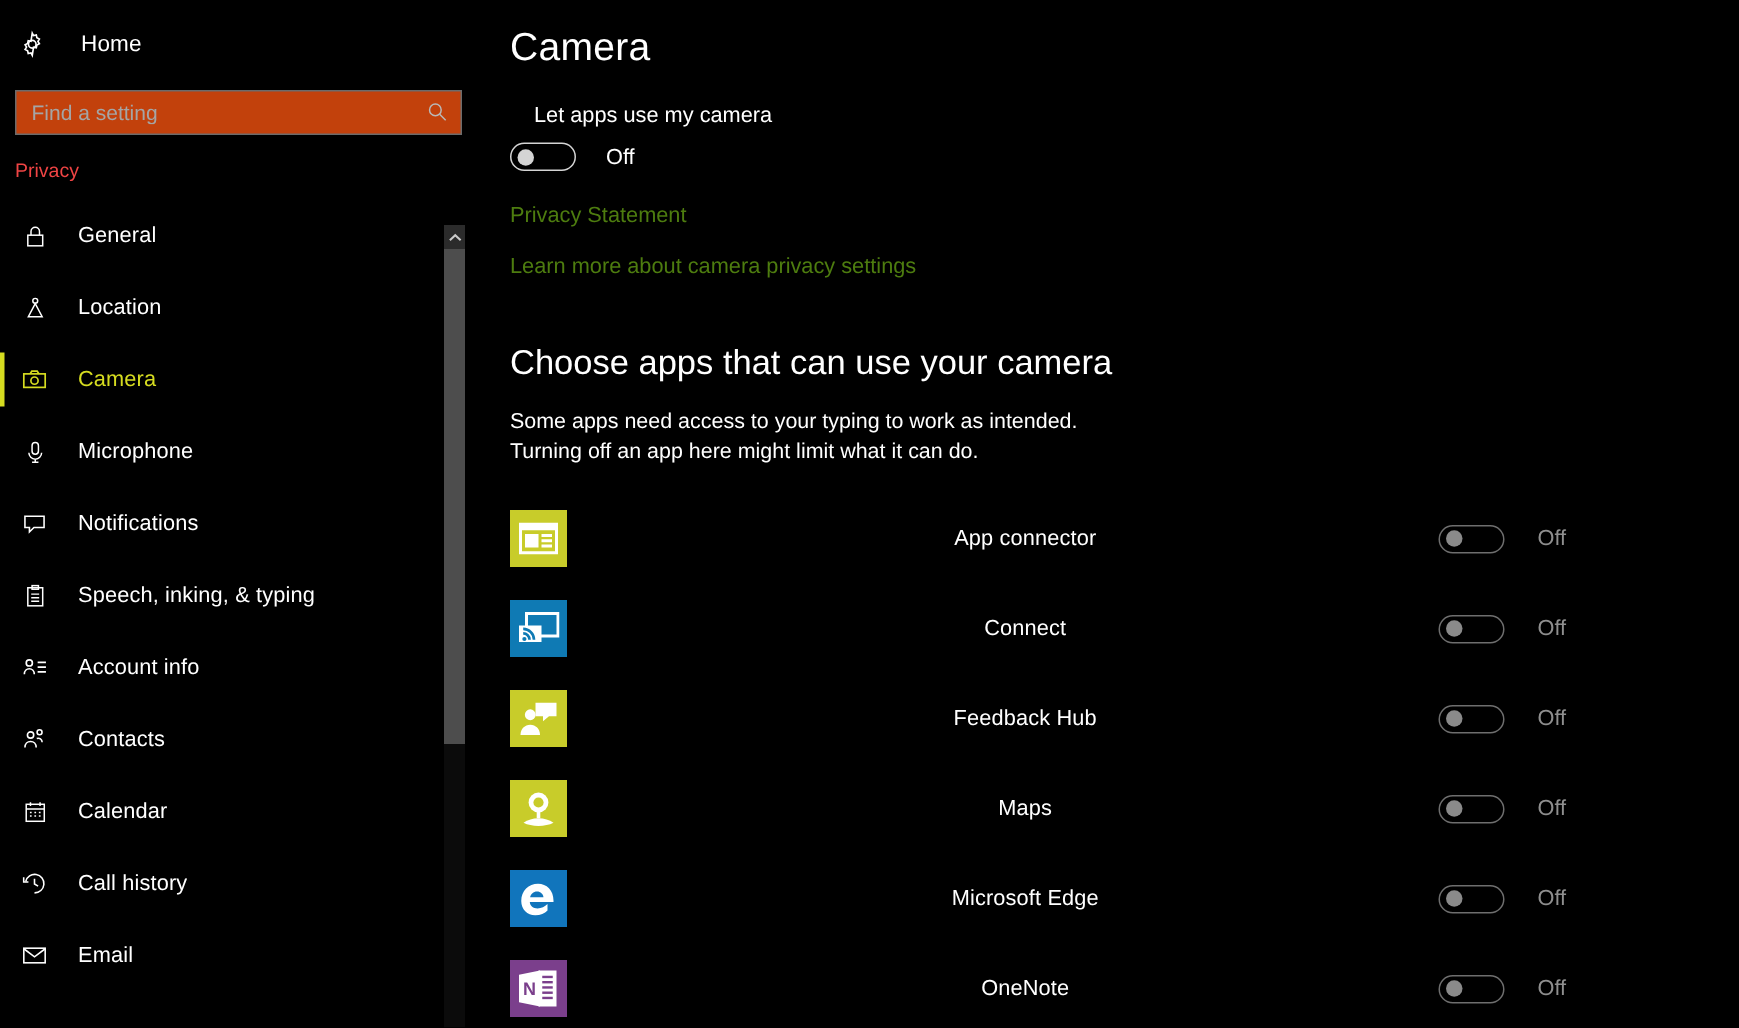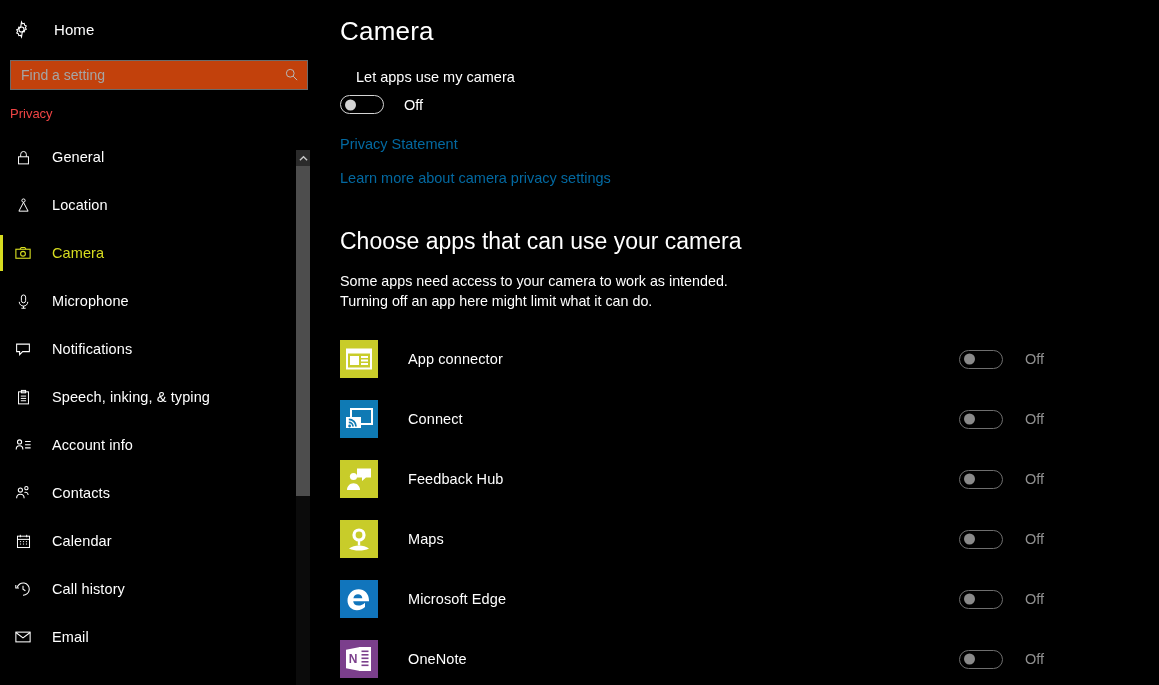"Privacy Statement" .link { color: #0369a1 -> #4d7c0f }
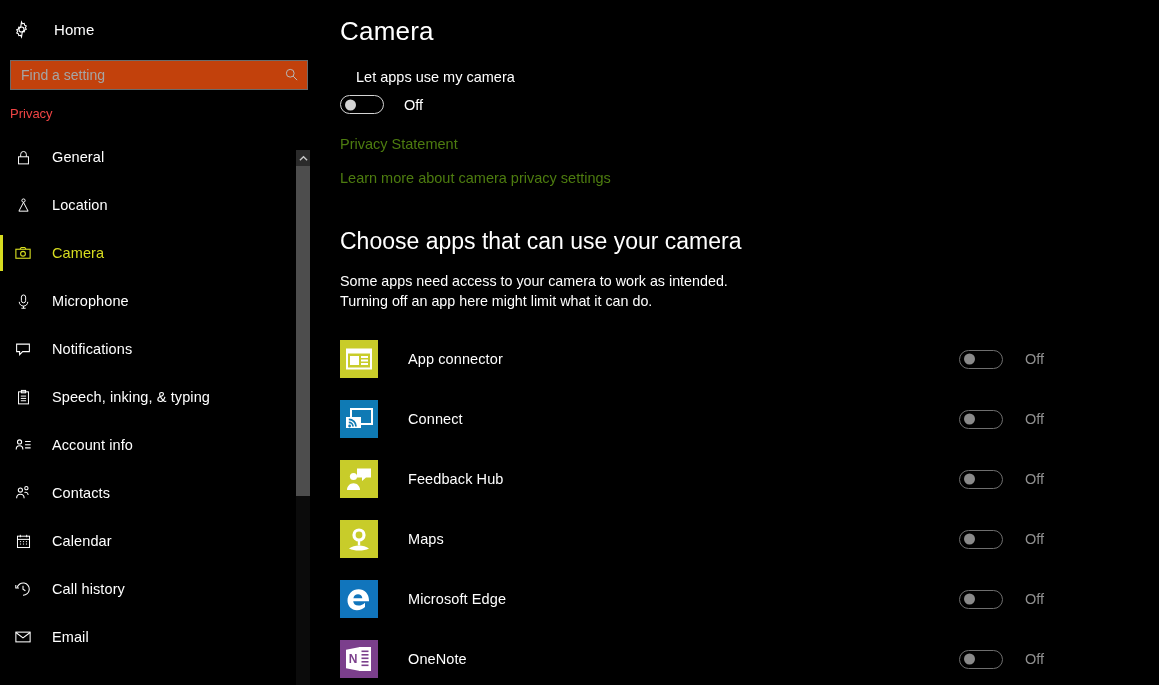"Some apps need access to" span { text: camera -> typing }
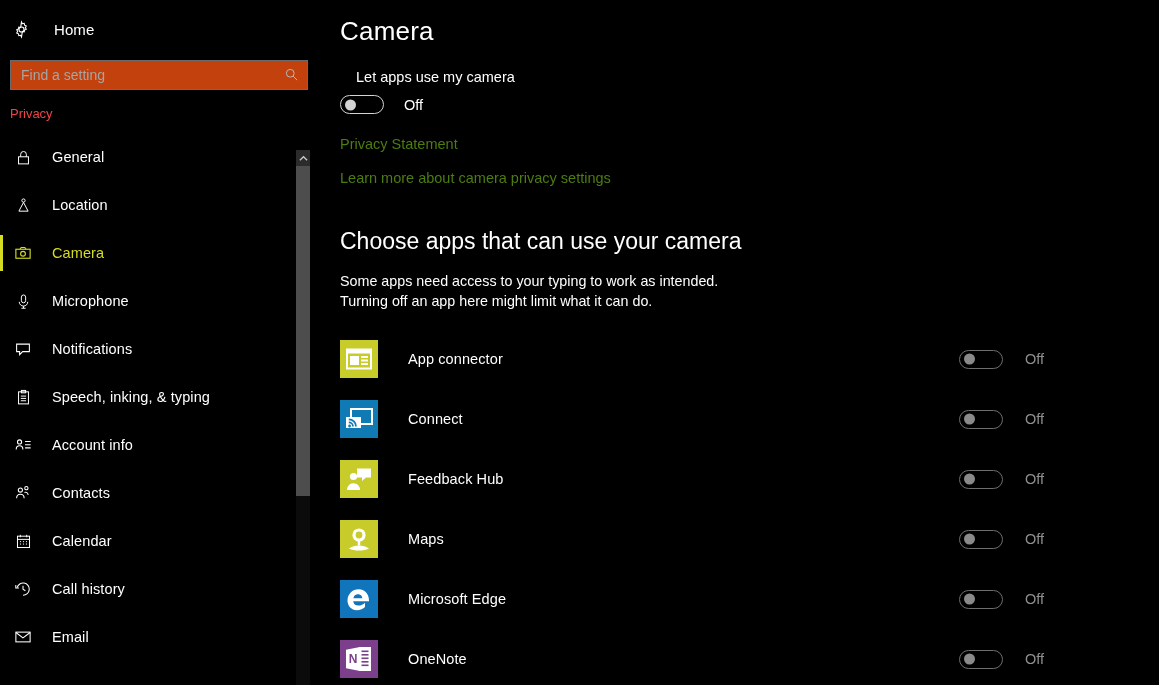"App connector" .app-row { text-align: none -> center }
